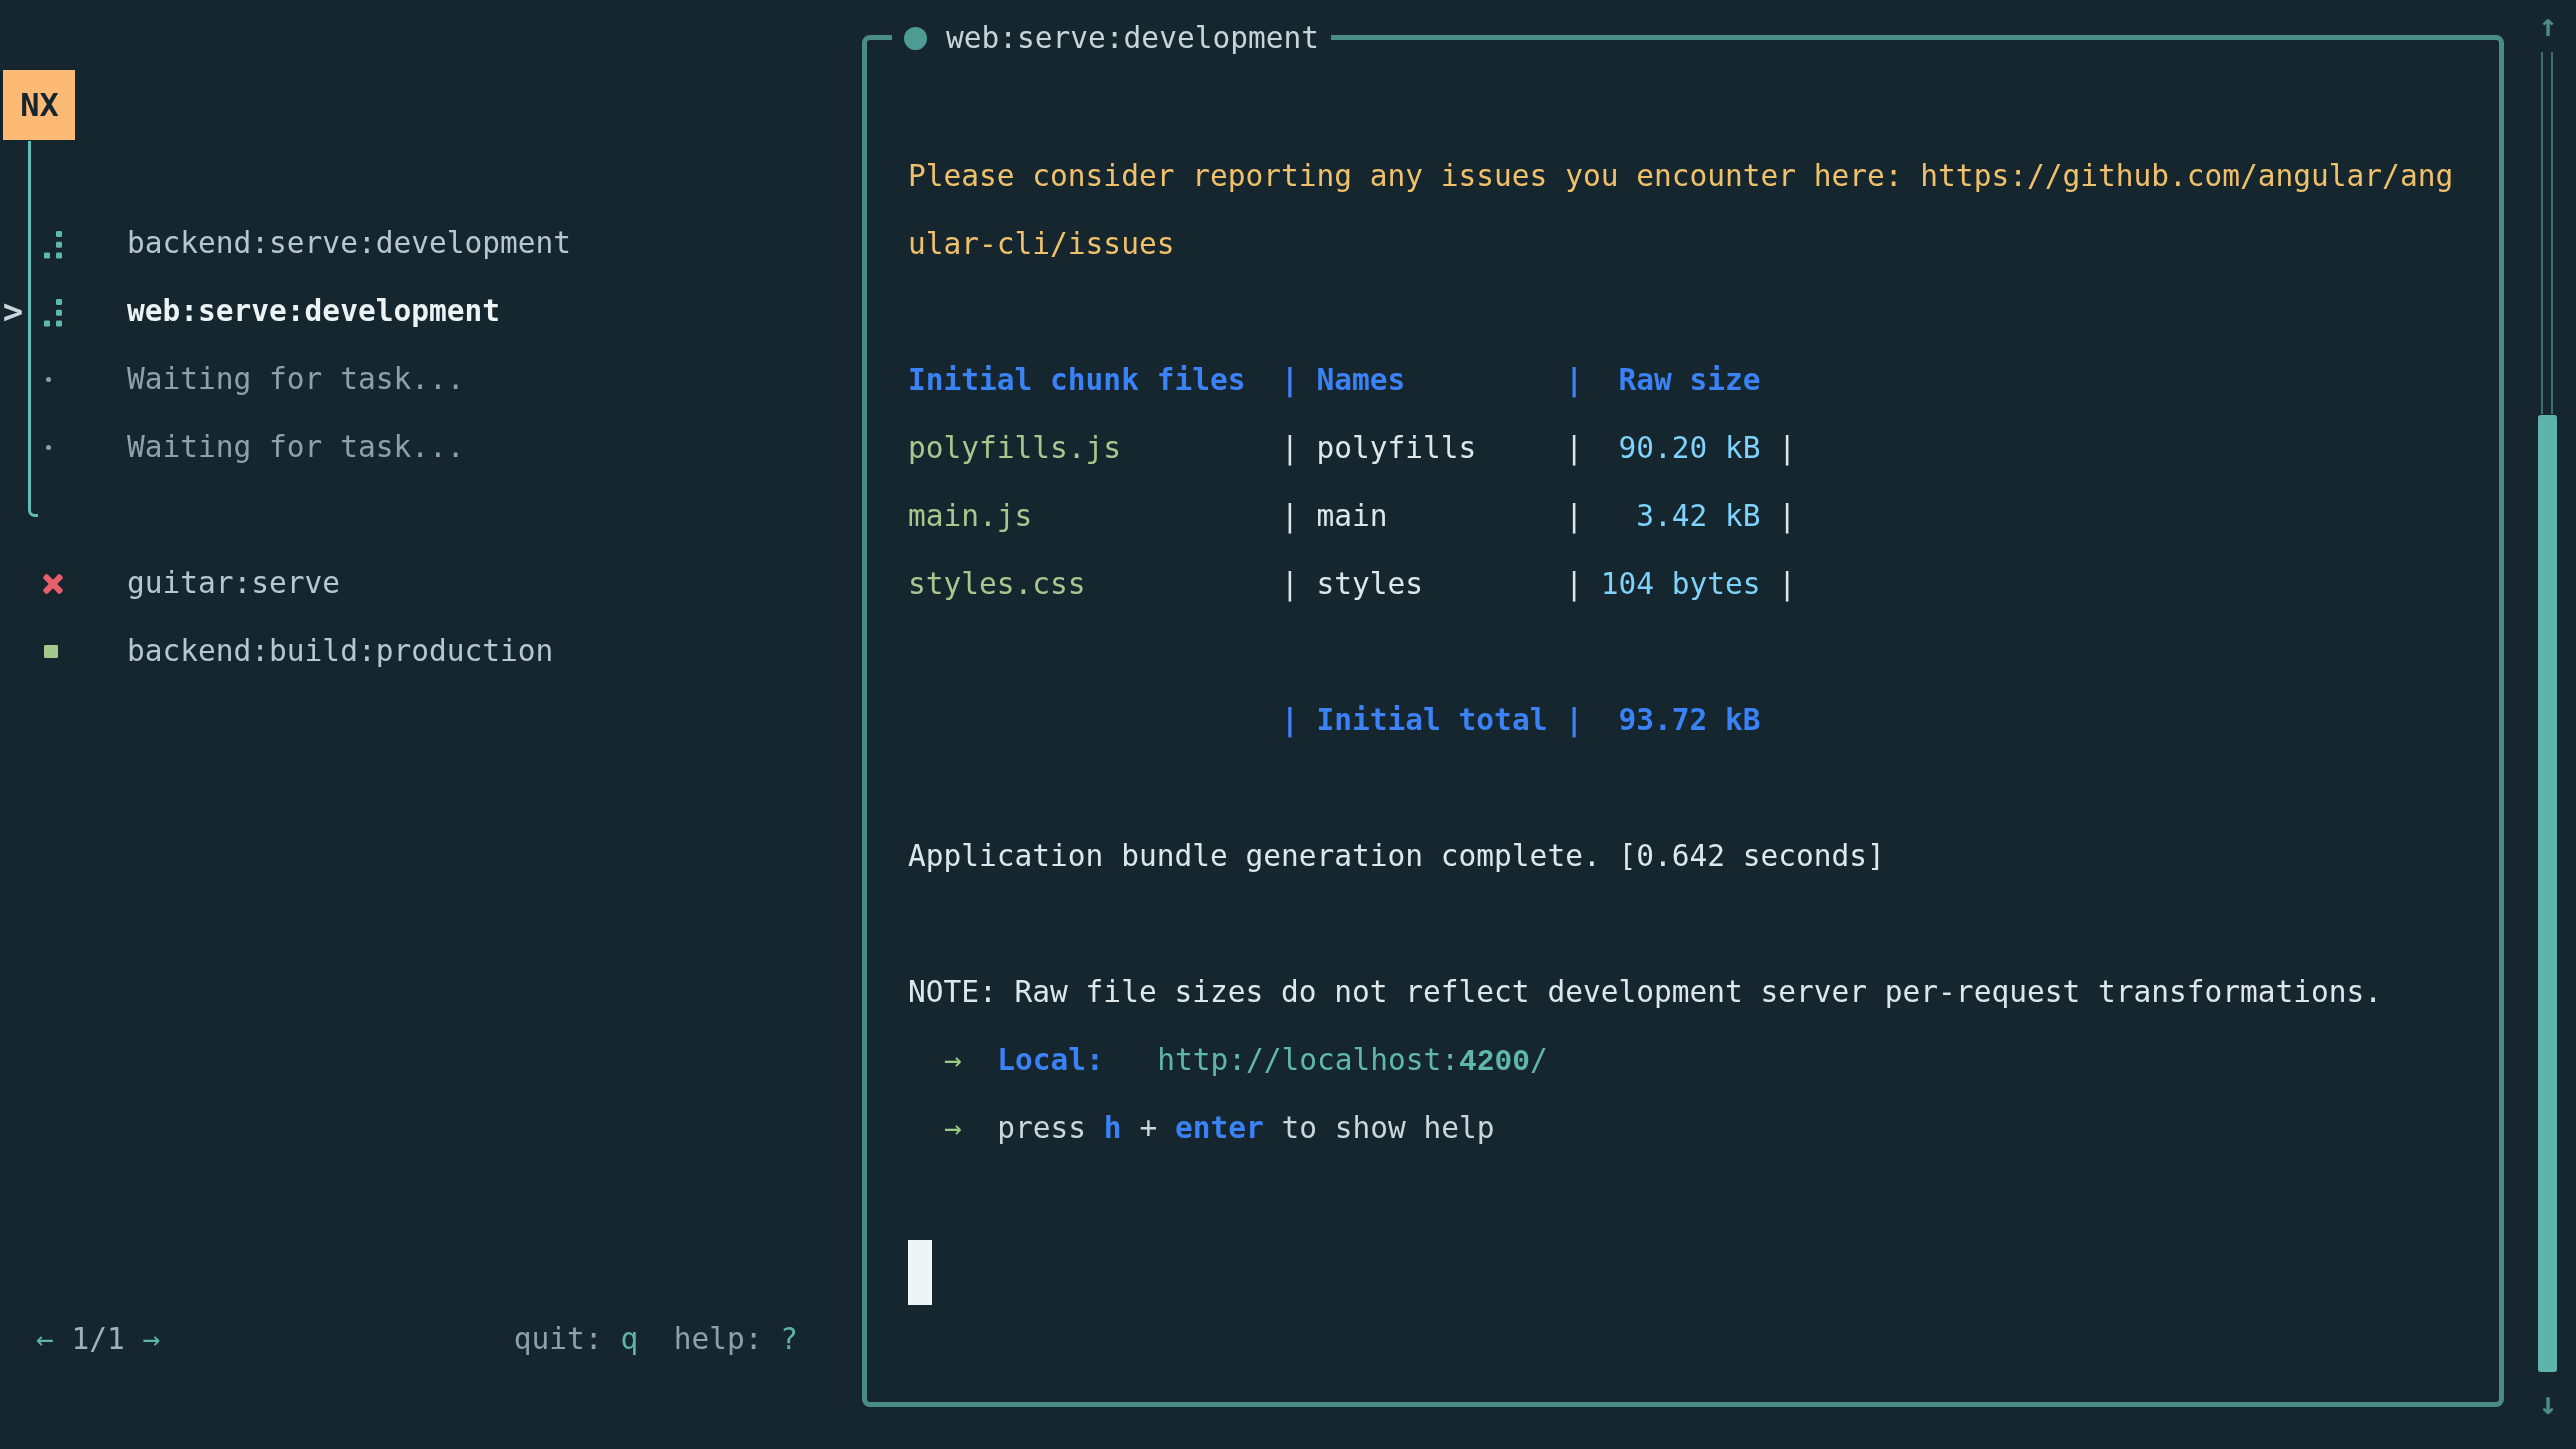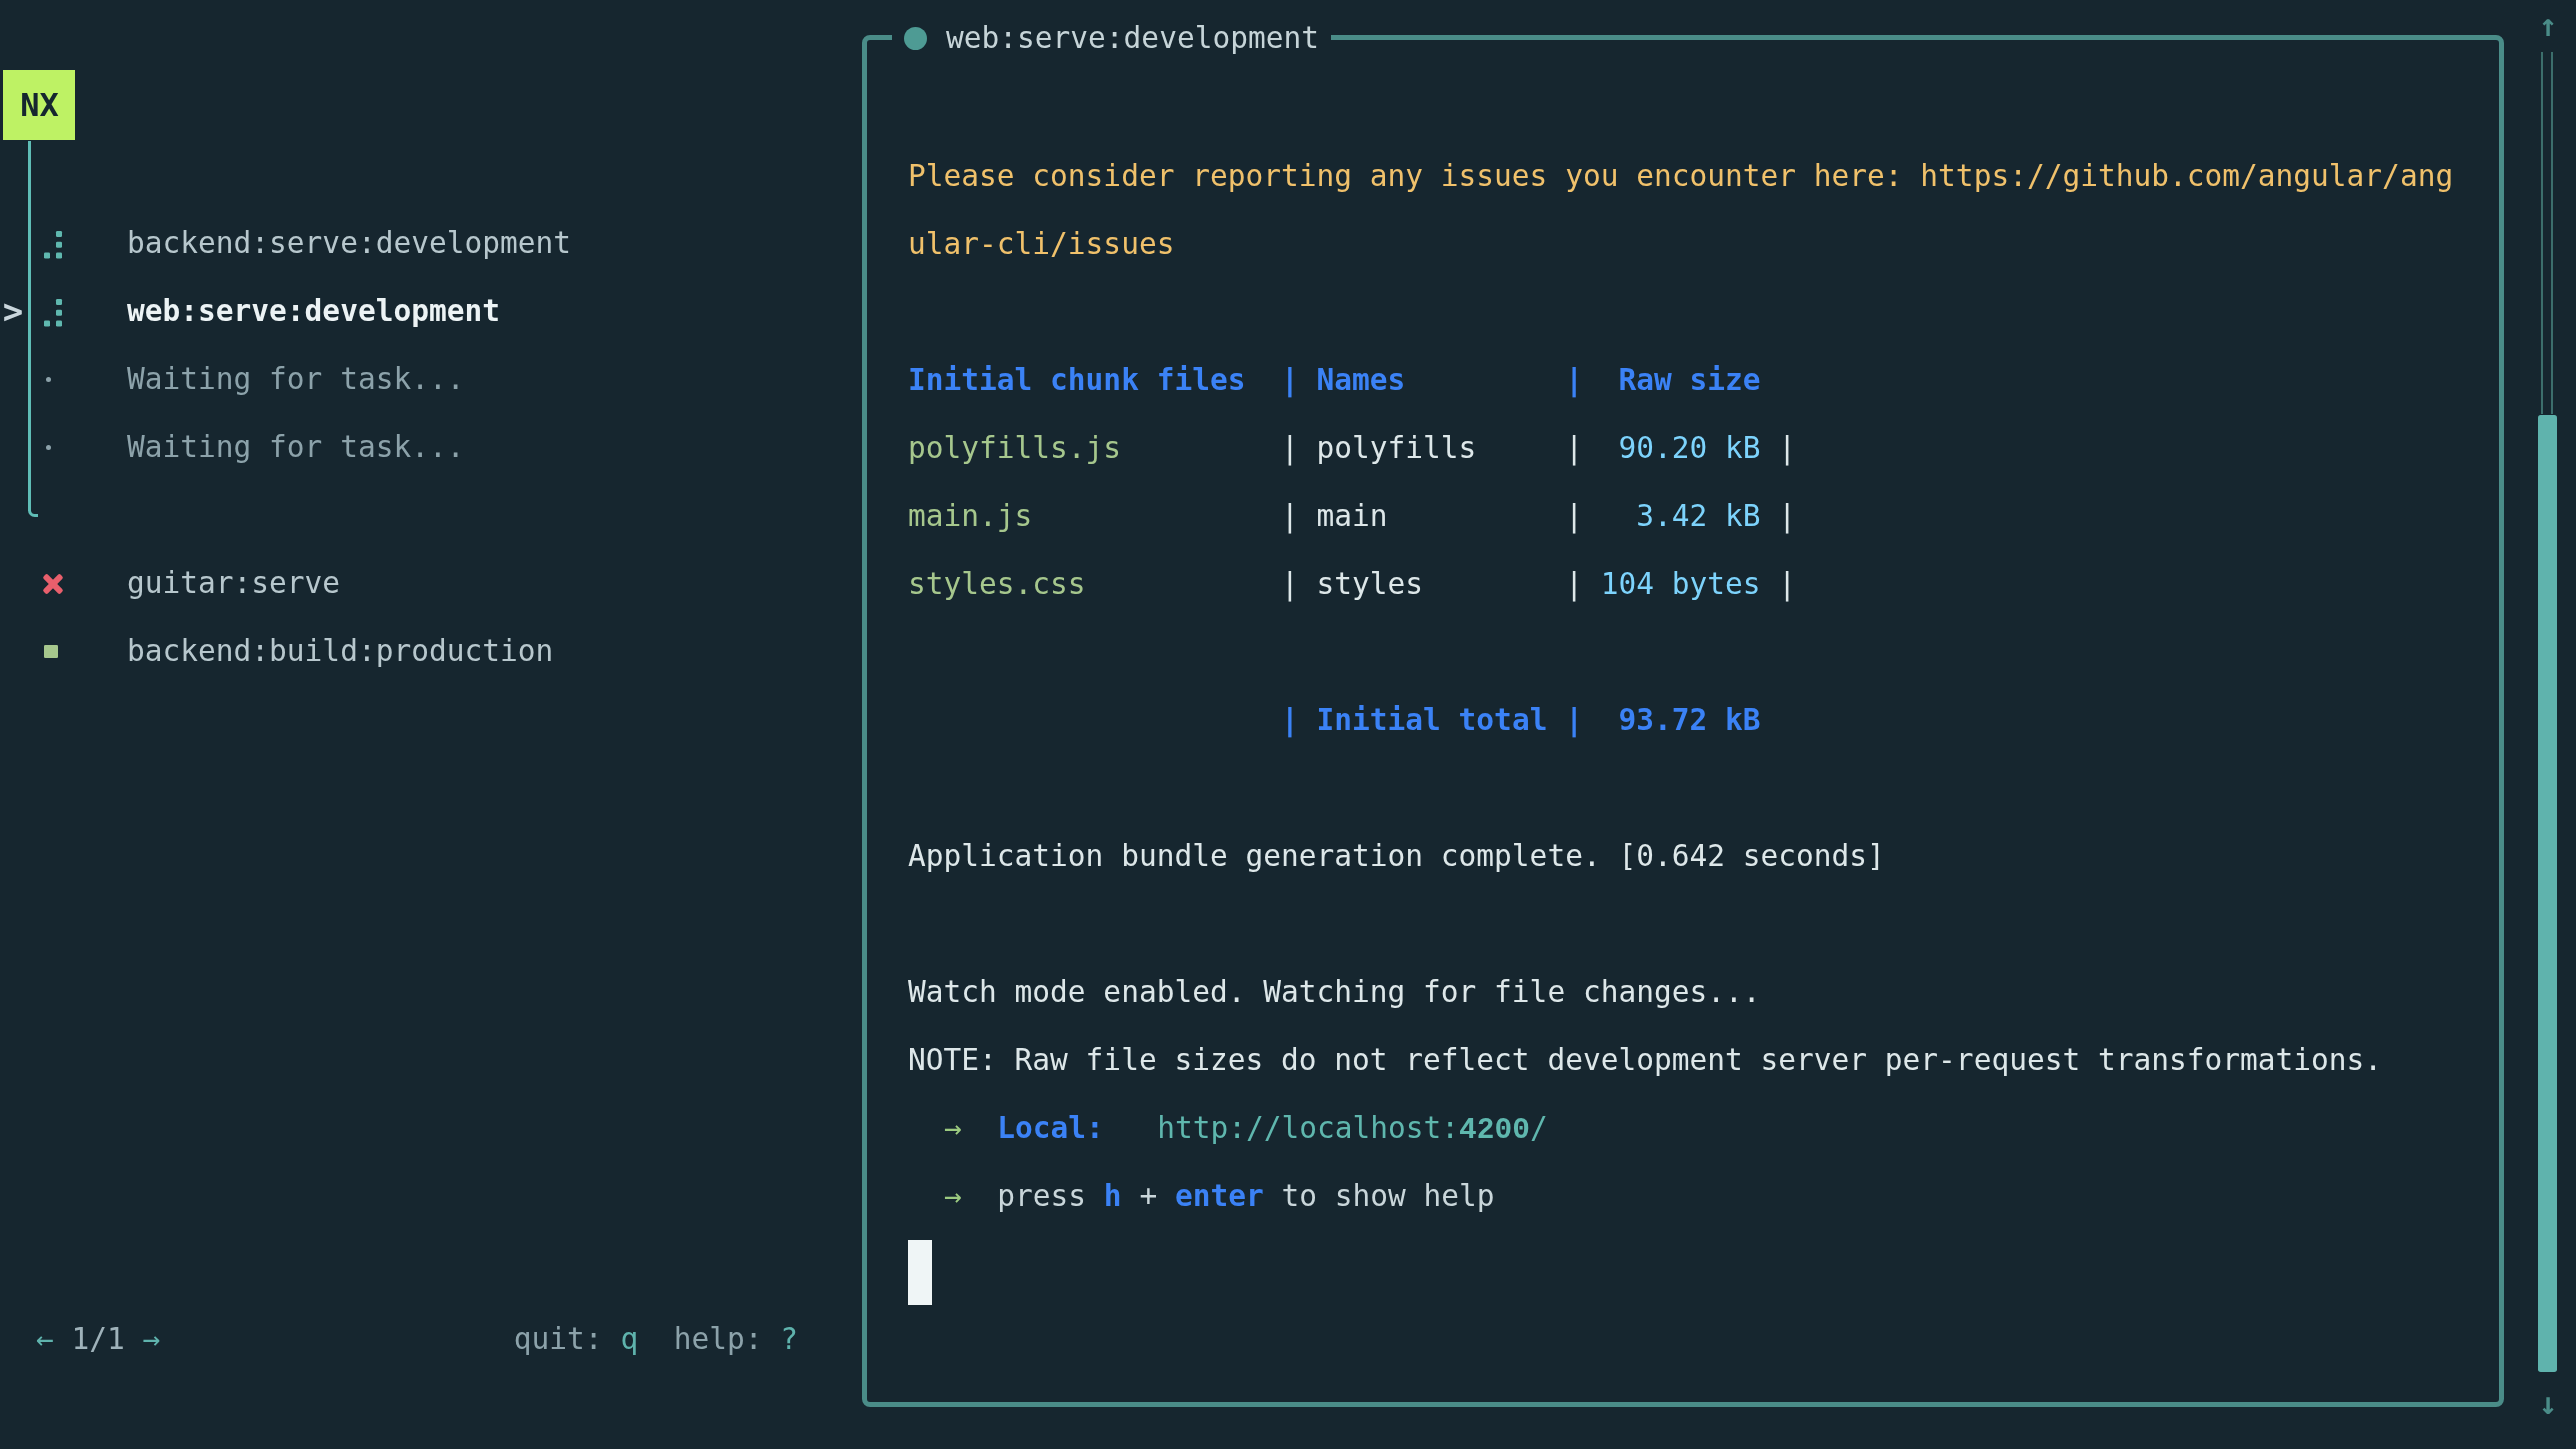"NX" .nx-logo { background: #bef264 -> #fdba74 }
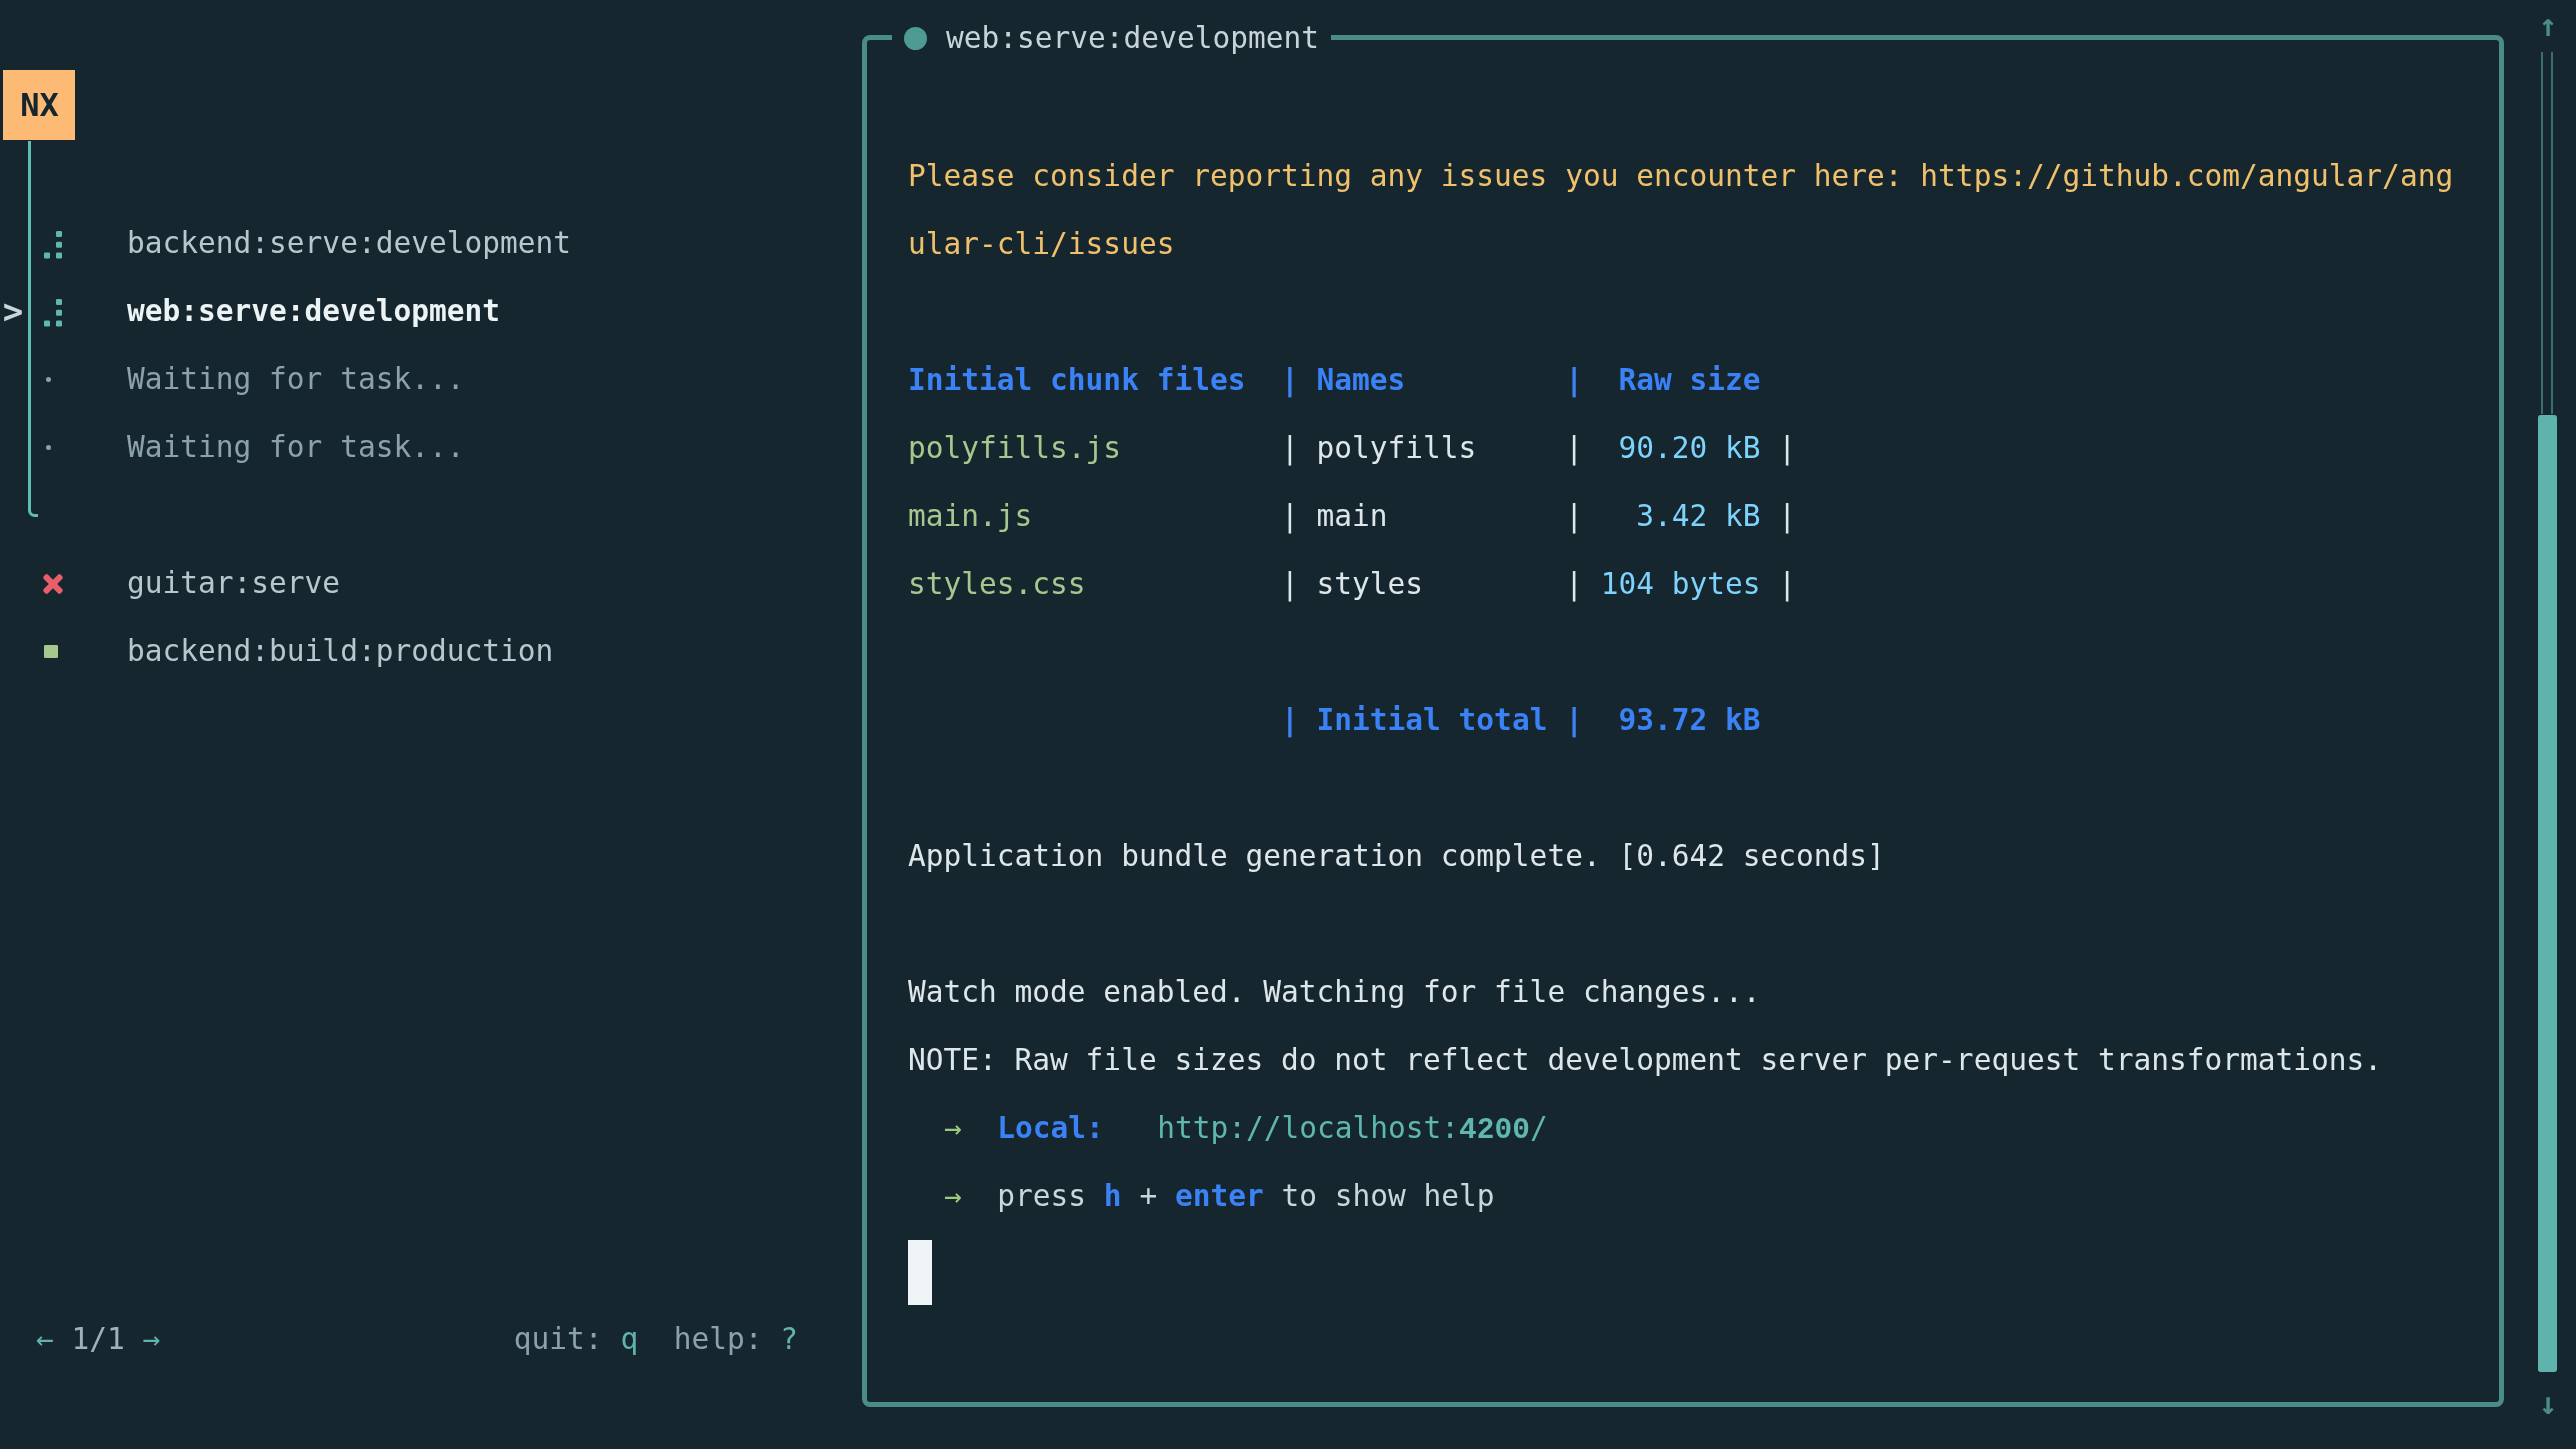"Watch mode enabled. Watching for" div.tline { html: <div>Watch mode enabled. Watching for file changes...</div> -> none }
